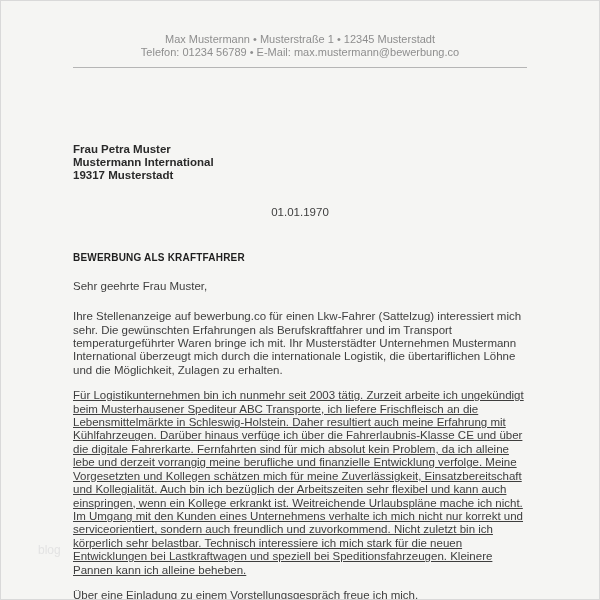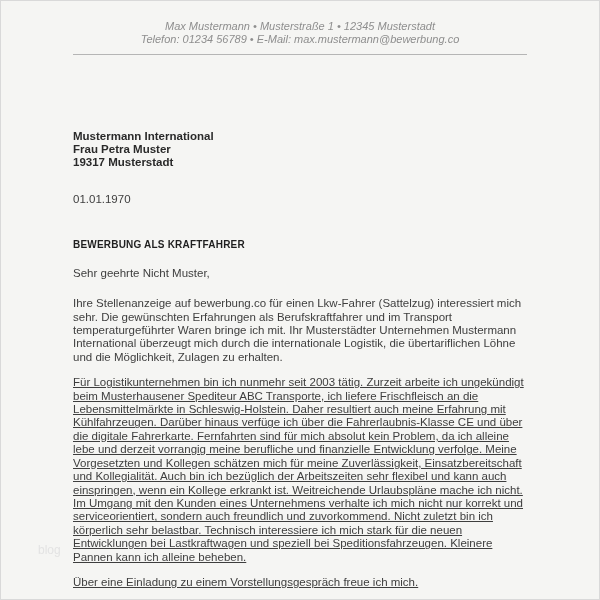"Max Mustermann • Musterstraße 1" .sender { font-style: italic -> none; padding-top: 19px -> 32px }
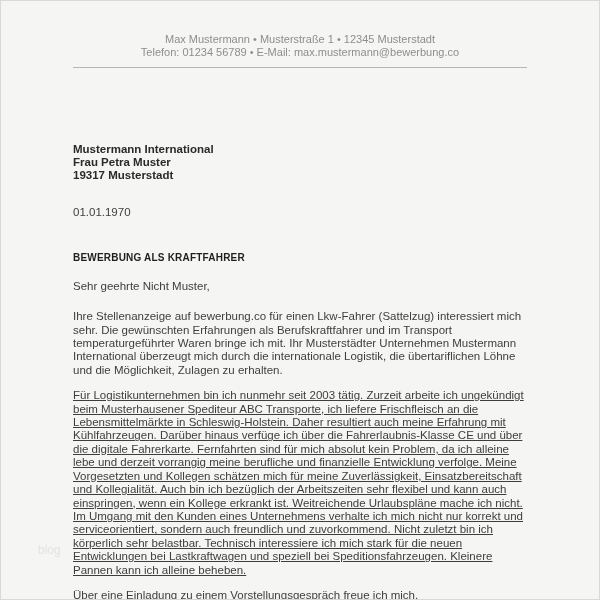"Mustermann International" div { order: before "Frau Petra Muster" -> after "Frau Petra Muster" }
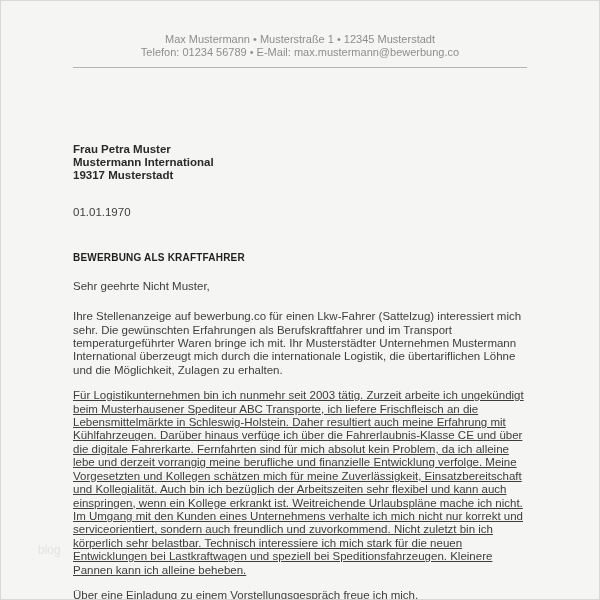"01.01.1970" .date { text-align: left -> center }
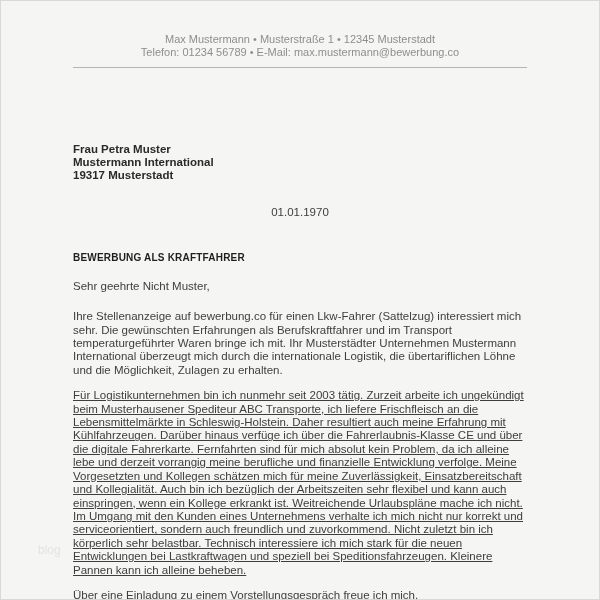"Sehr geehrte Nicht Muster," p.salutation { text: Nicht -> Frau }
